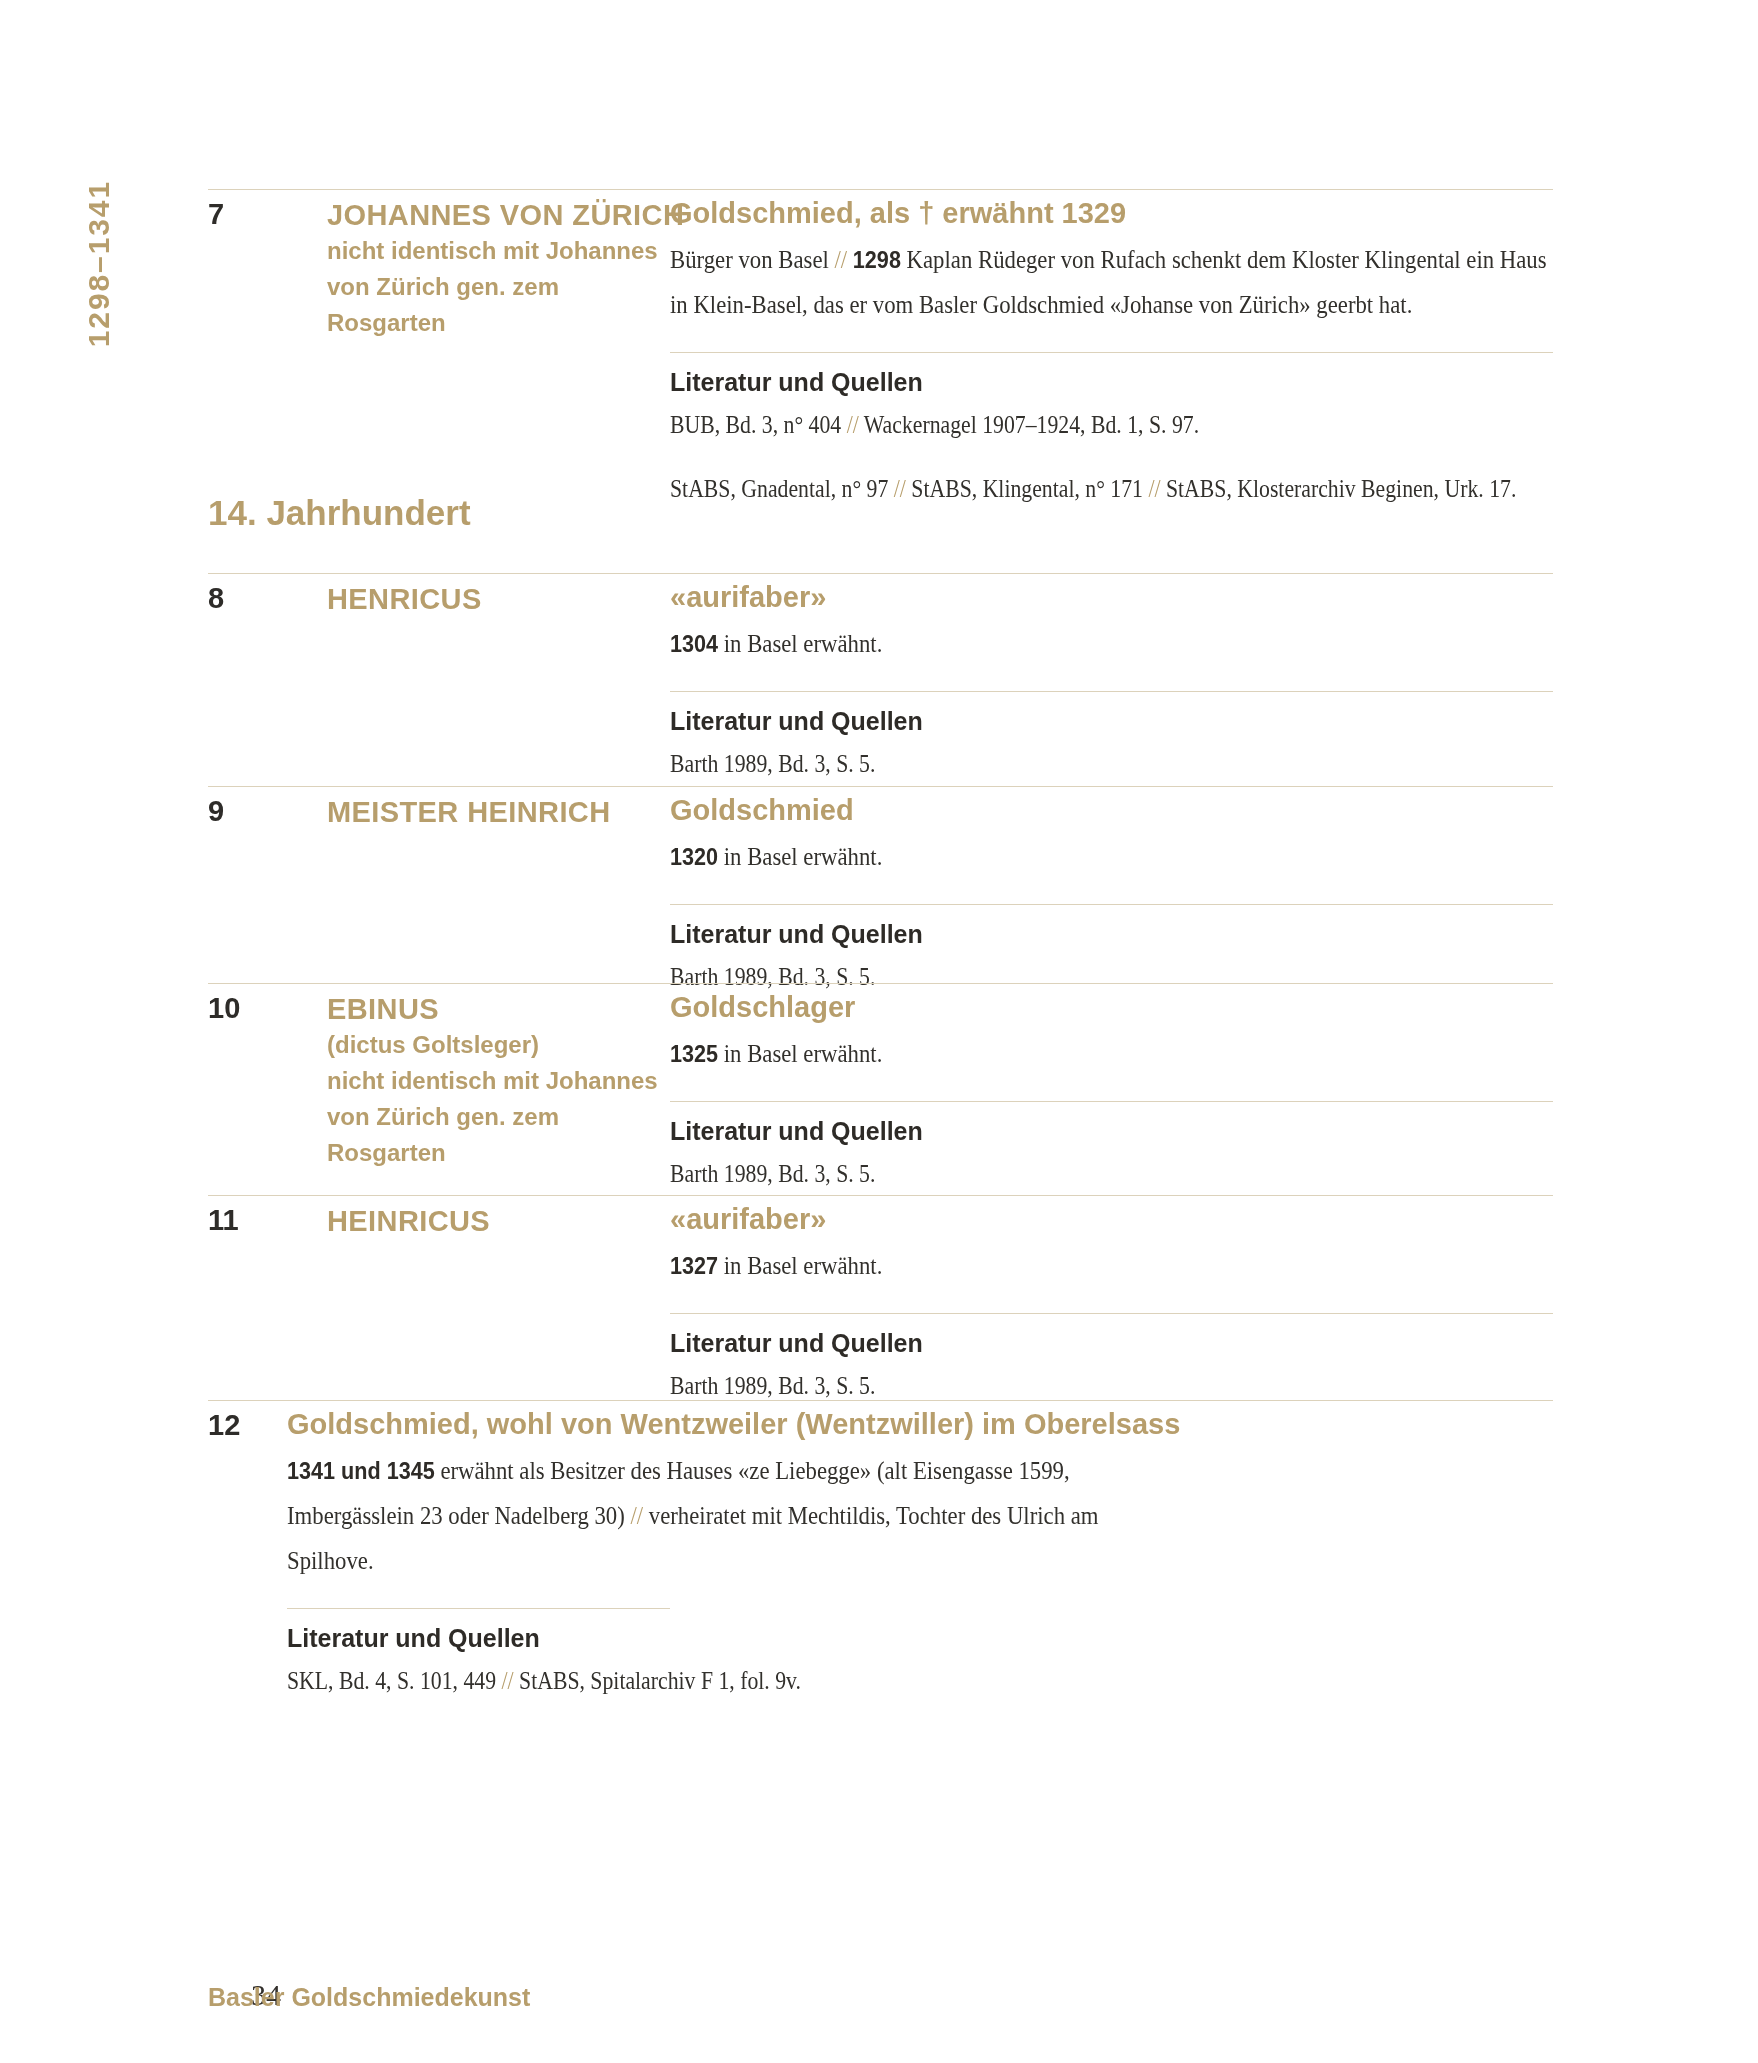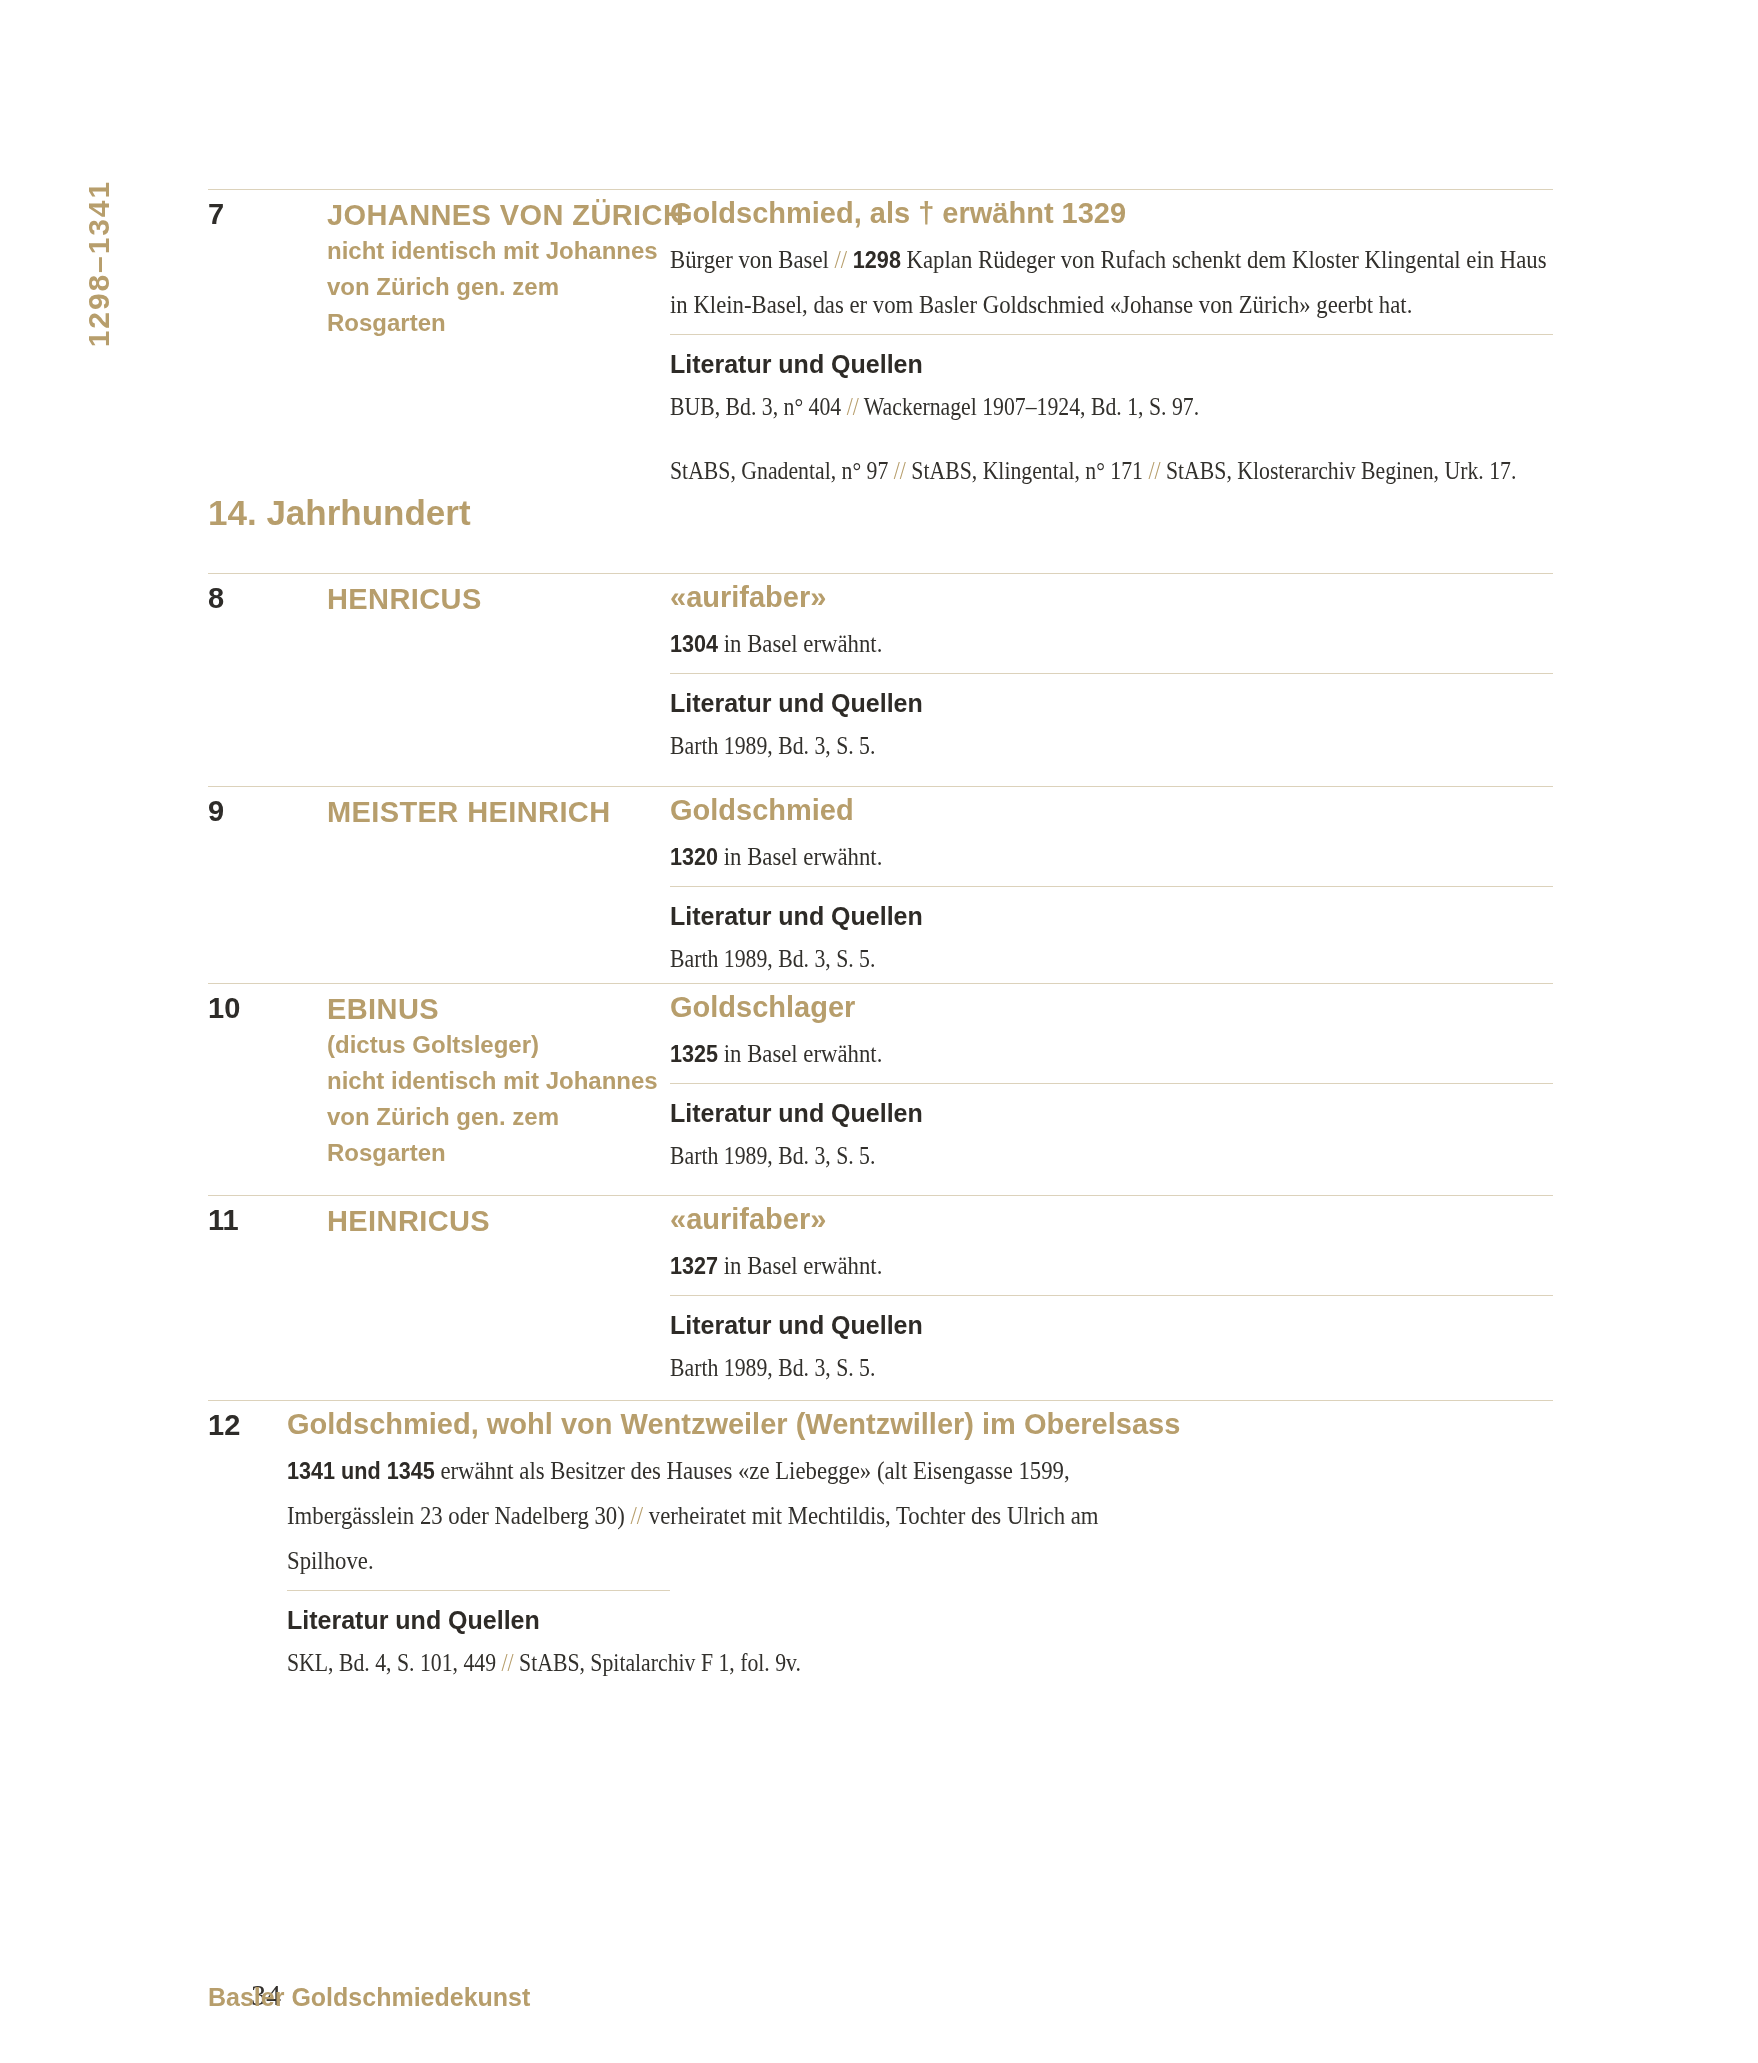"Literatur und Quellen" .lit { margin-top: 7px -> 25px }
